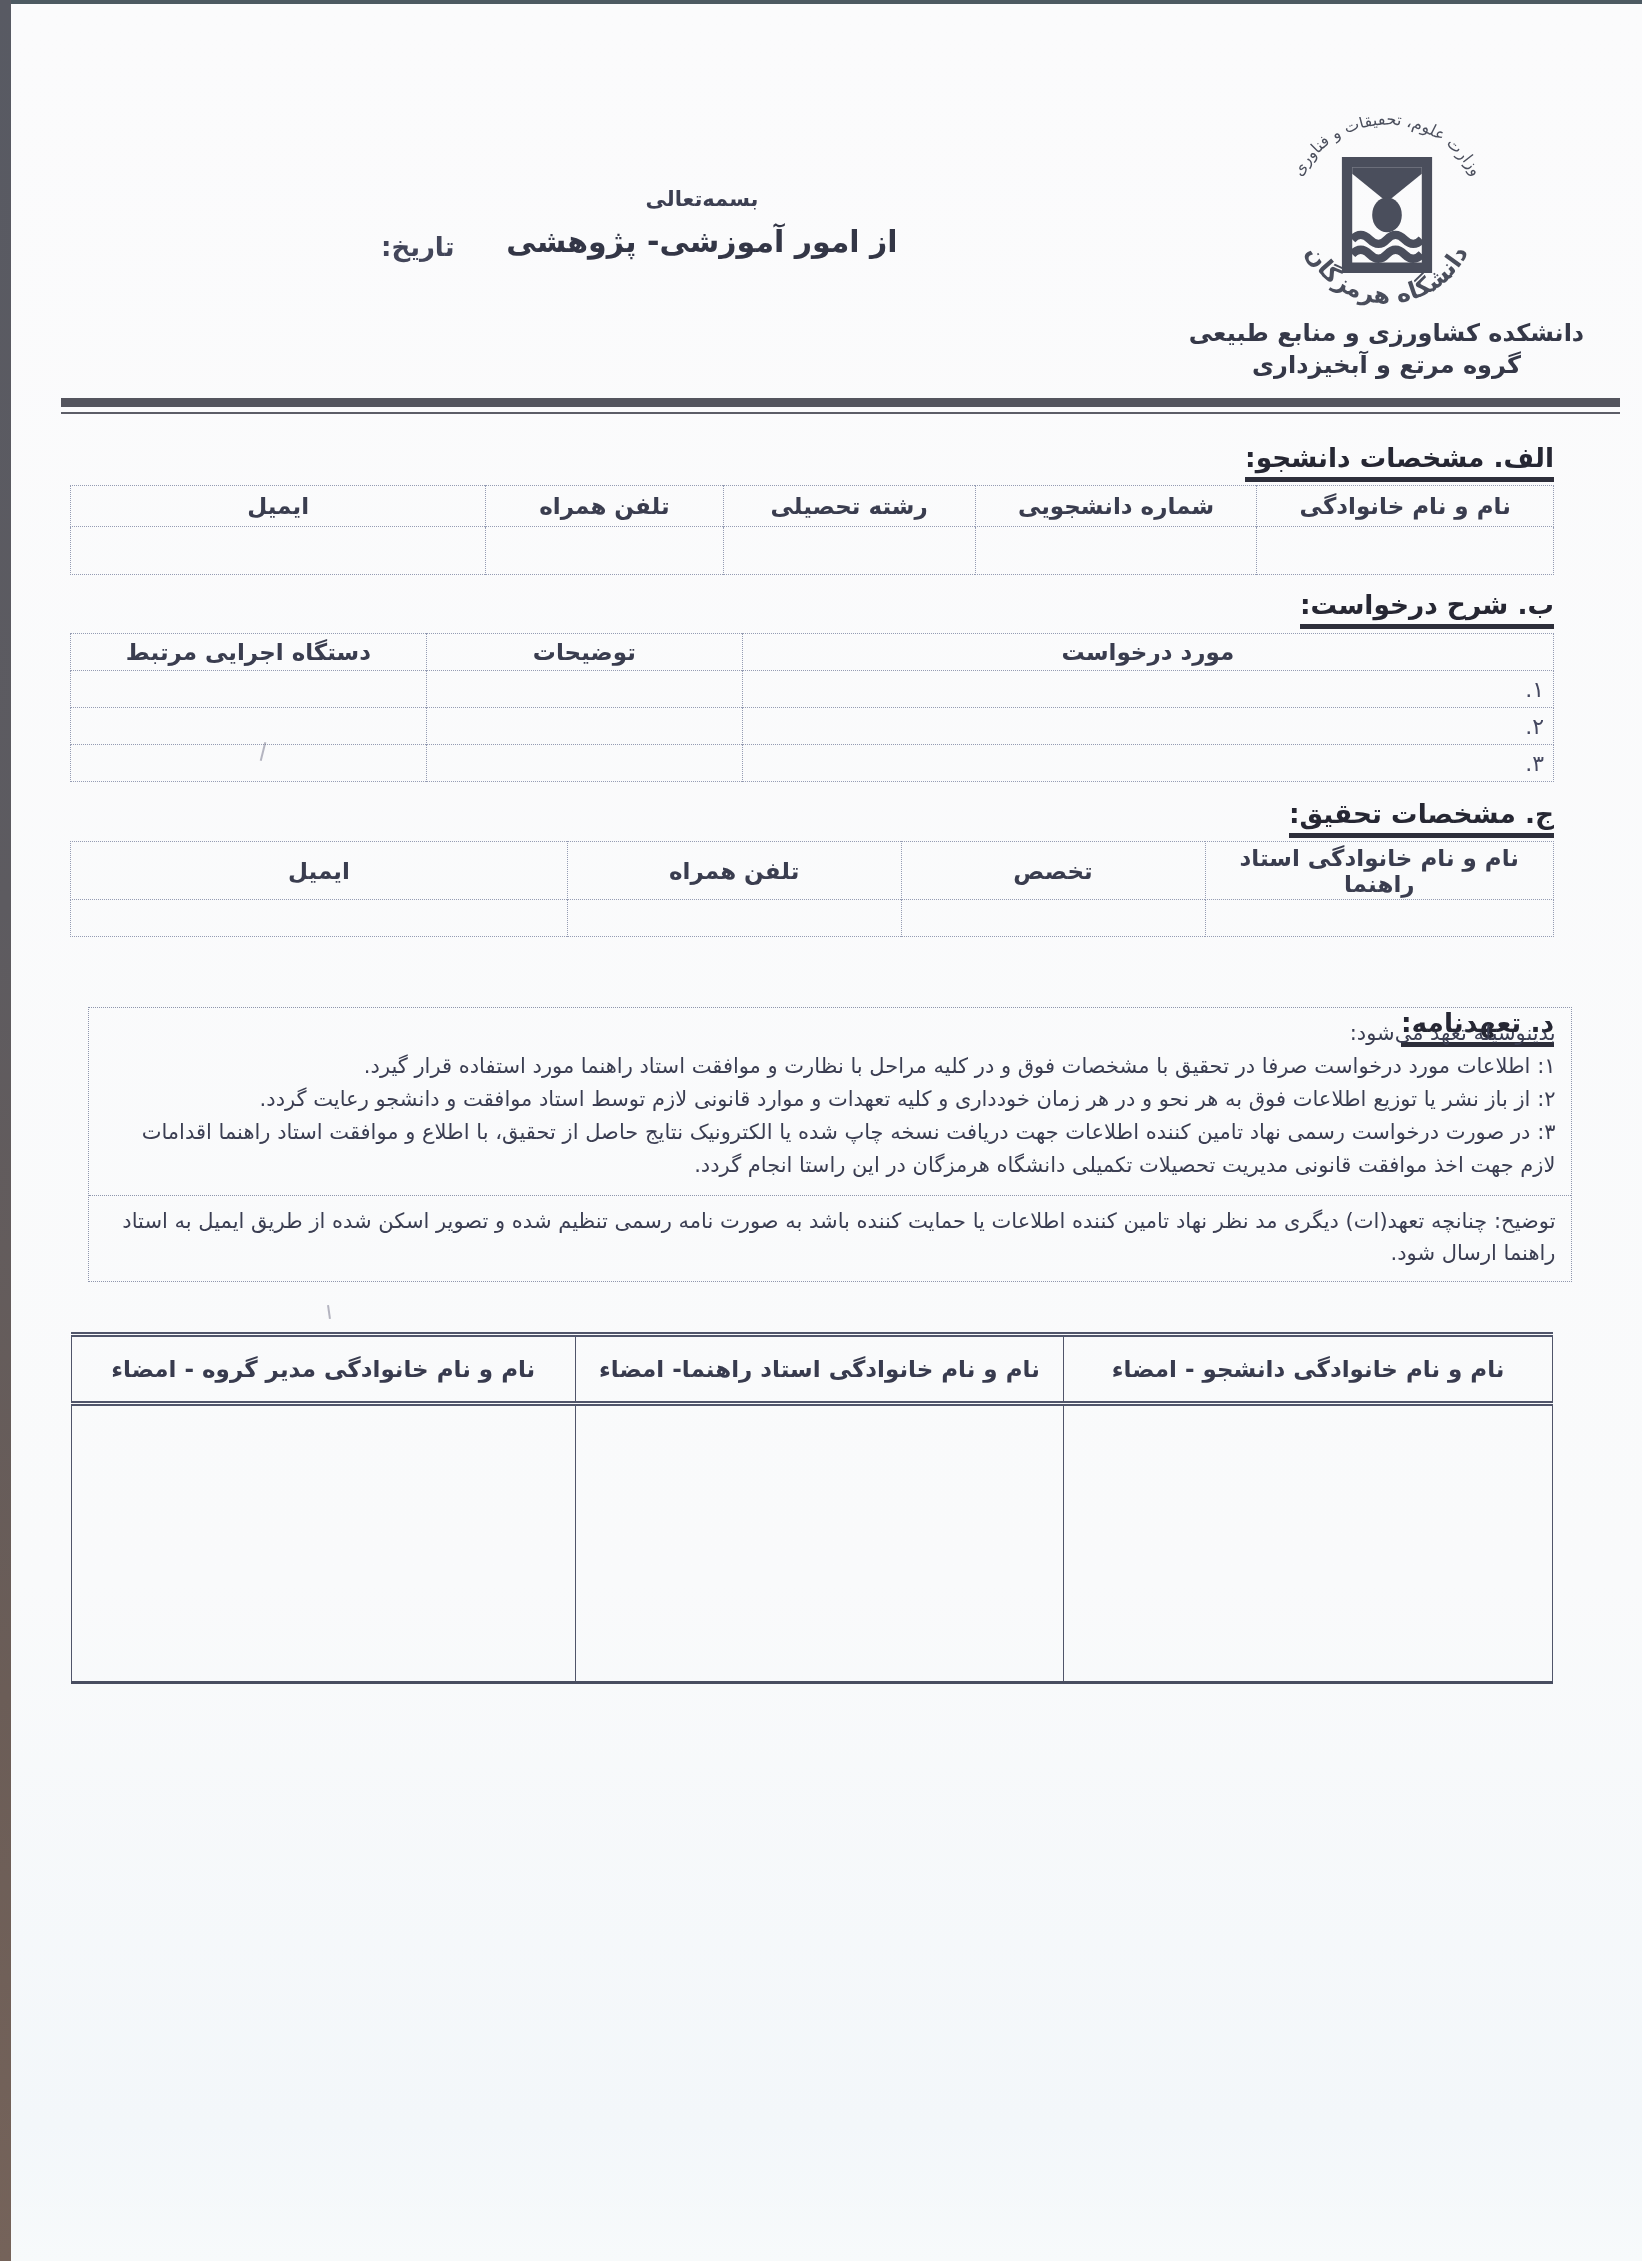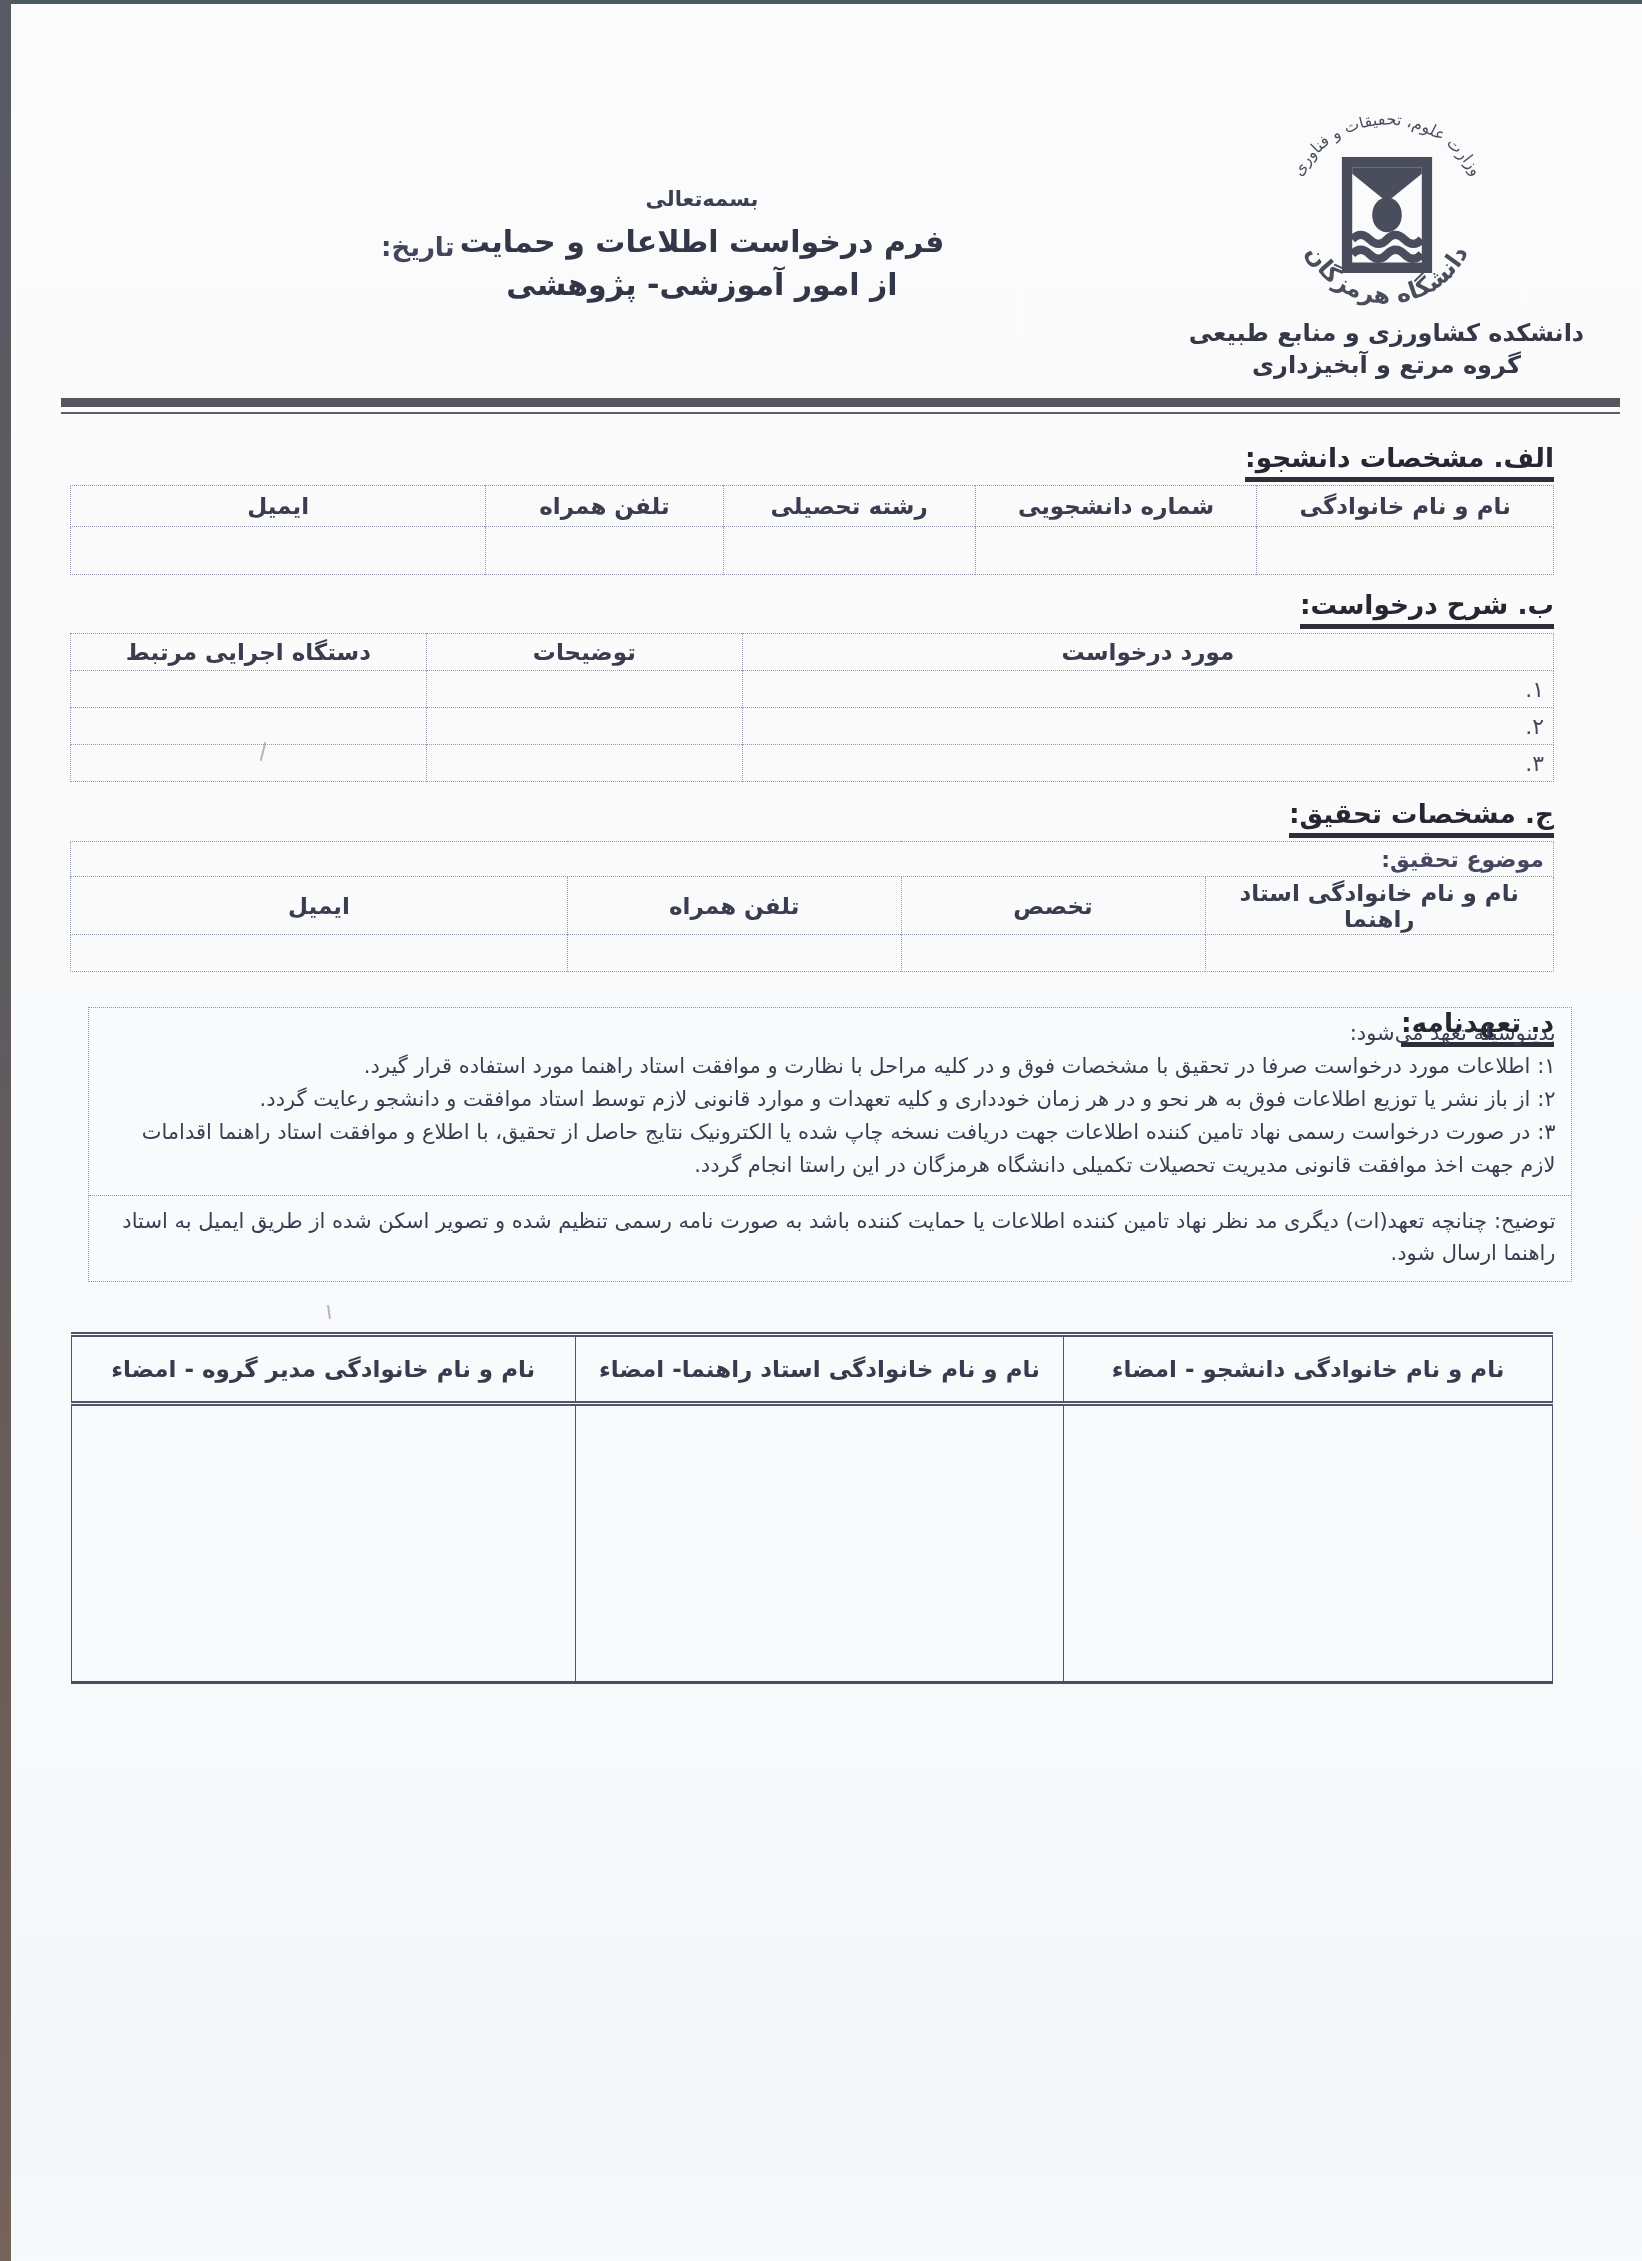"فرم درخواست اطلاعات و حمایت" div.form-title { html: <div>فرم درخواست اطلاعات و حمایت</div> -> none }
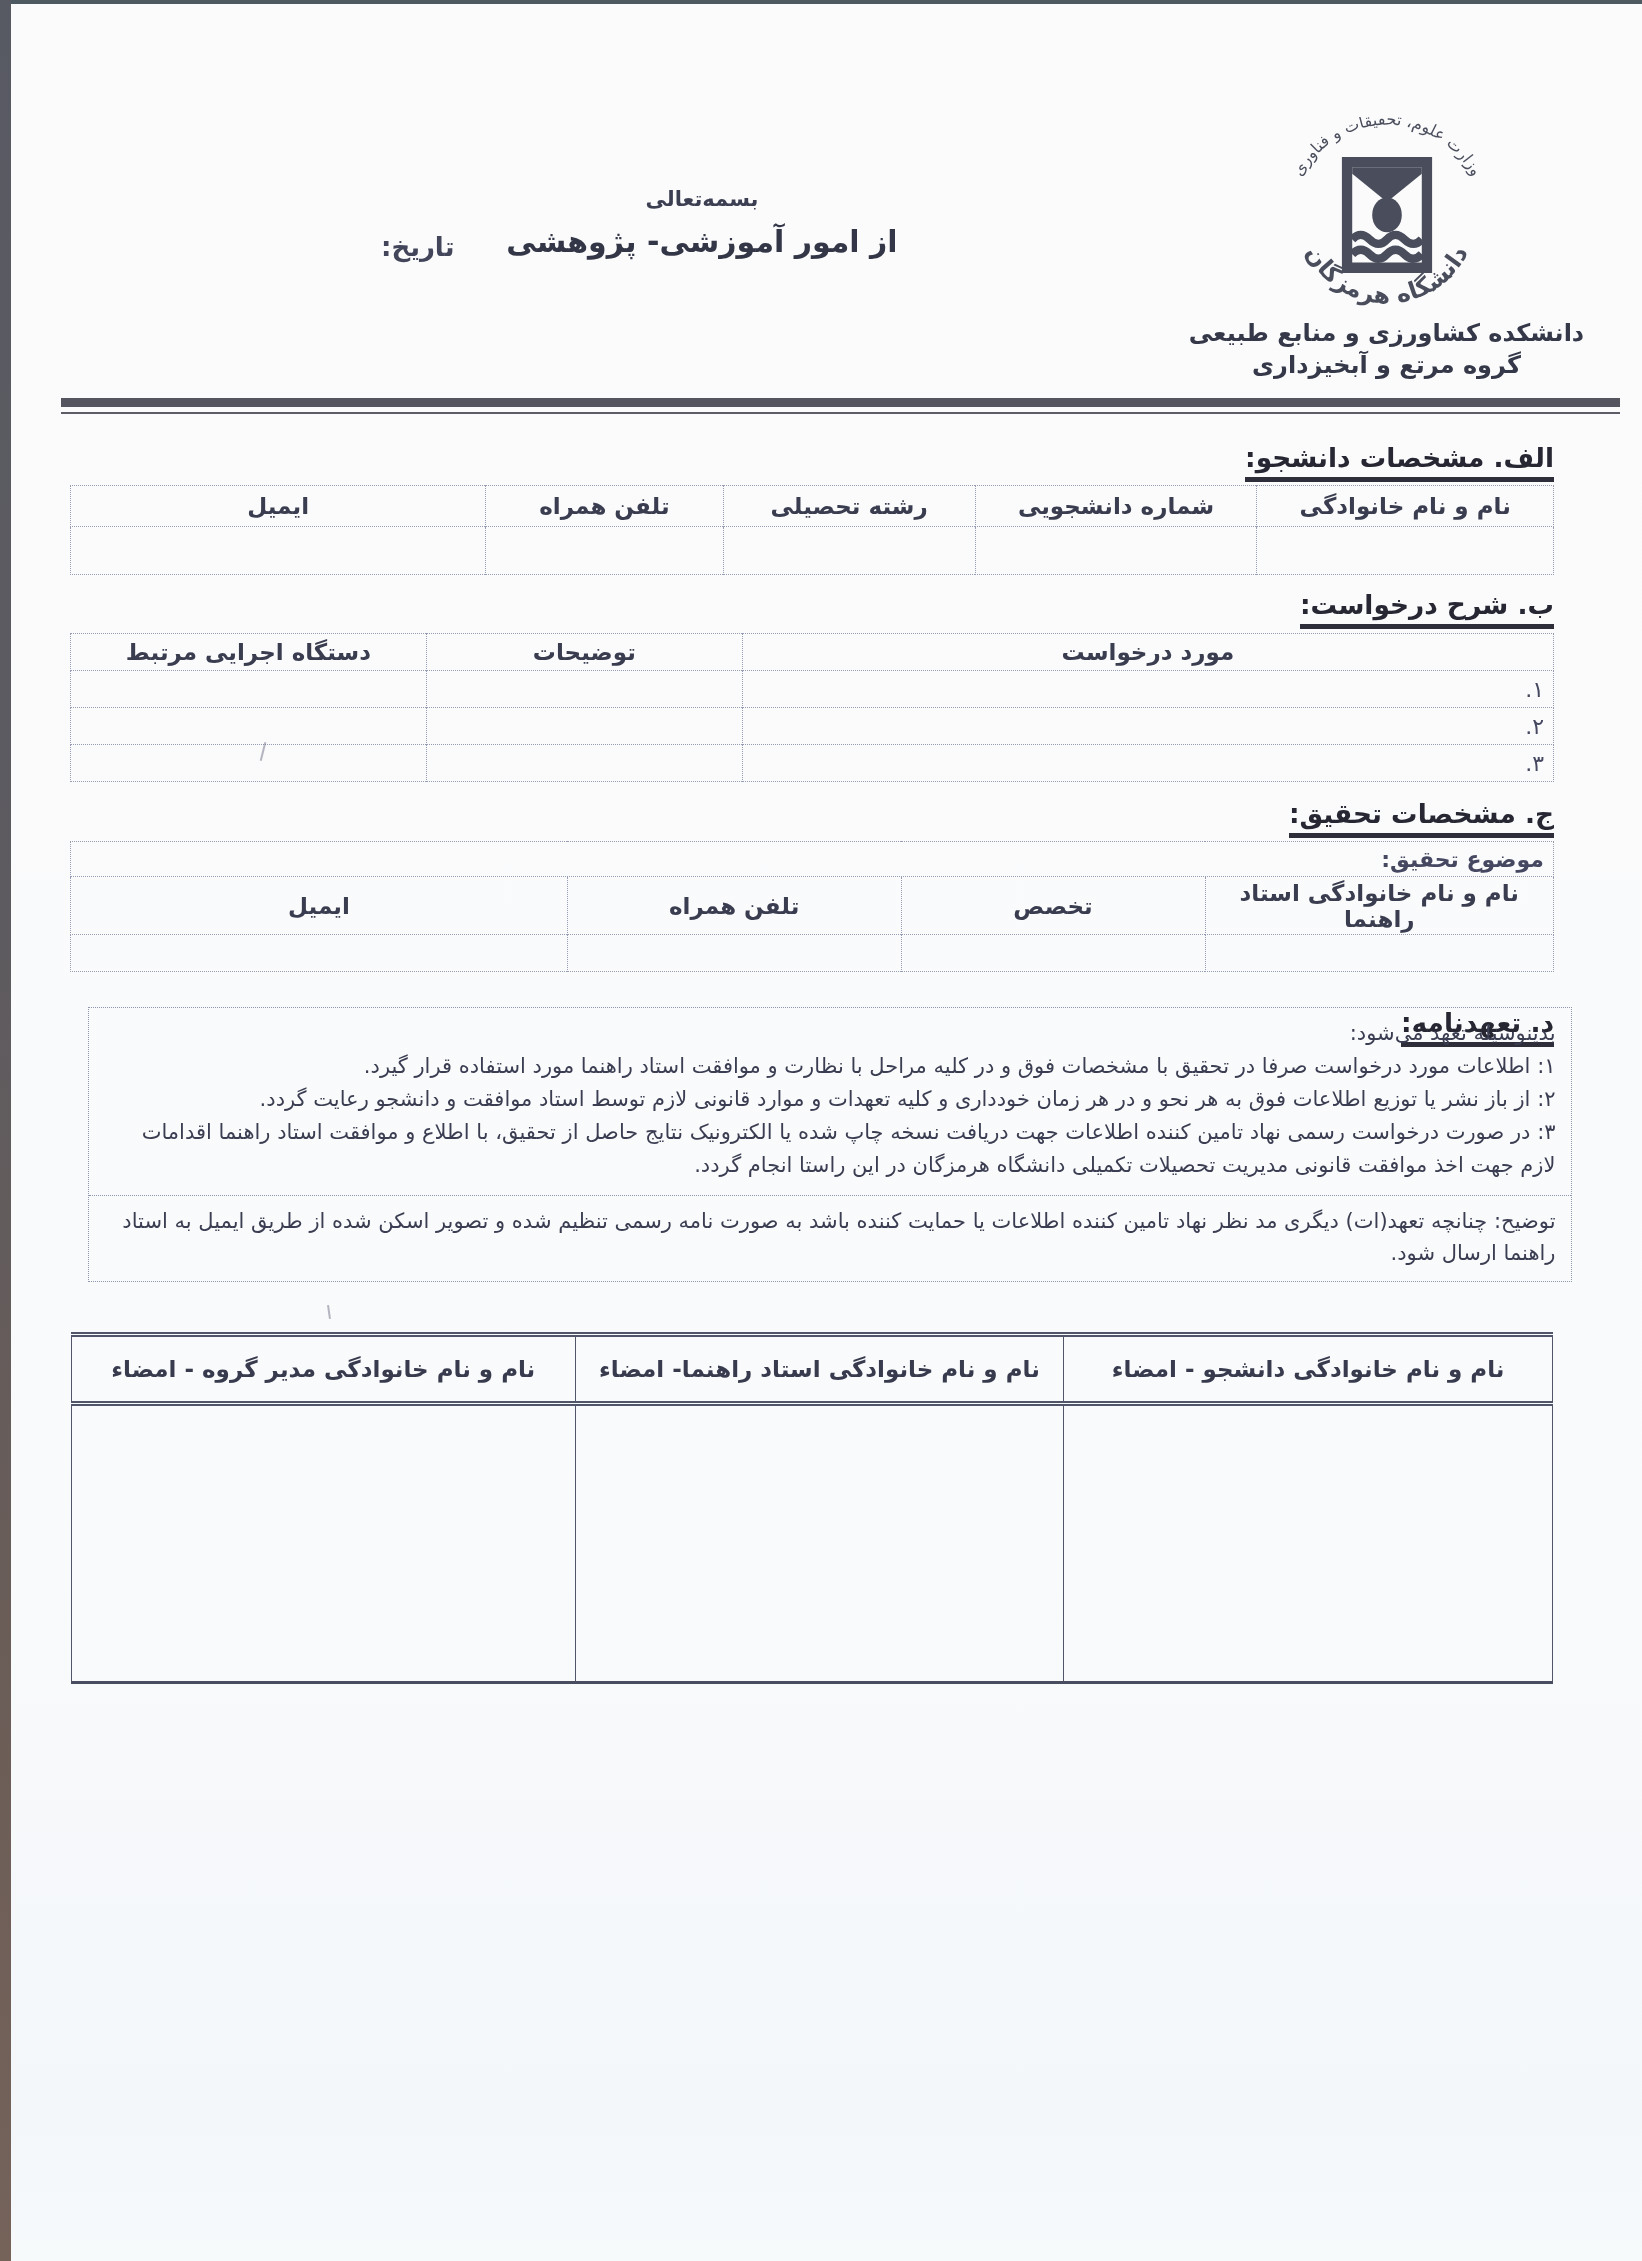"موضوع تحقیق:" tr.subject-row { html: <tr> <td>موضوع تحقیق:</td> </tr> -> none }
